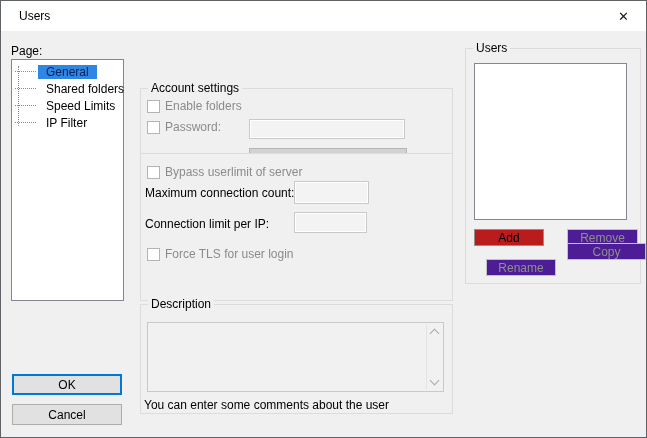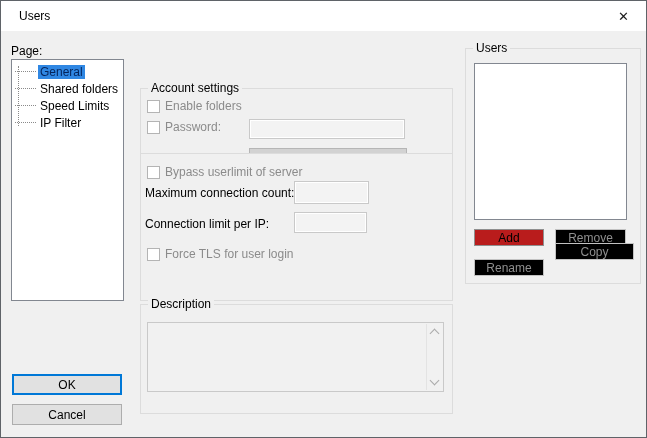"General" .tree-item .lbl { padding: 0 2px -> 0 8px }
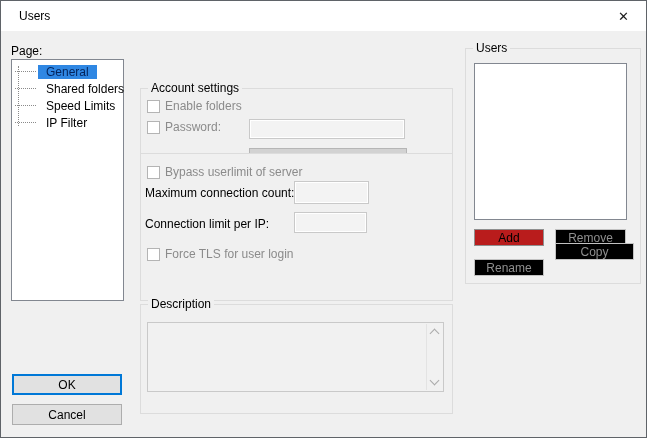"Remove" .btn.disabled { background: #000000 -> #4c1d95; margin-left: none -> 12px }
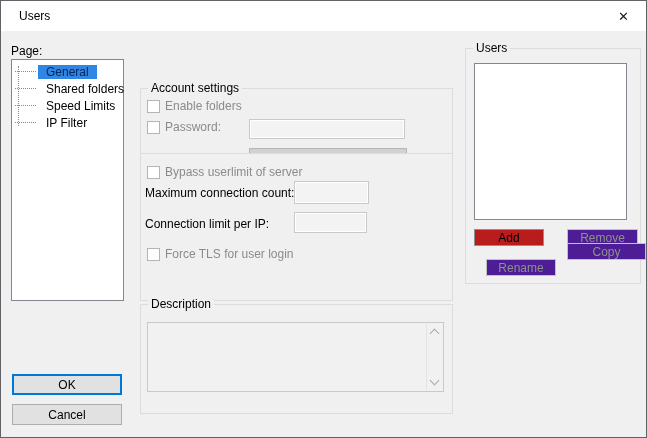"You can enter some comments" span.hint { html: none -> <span>You can enter some comments about the user</span> }
